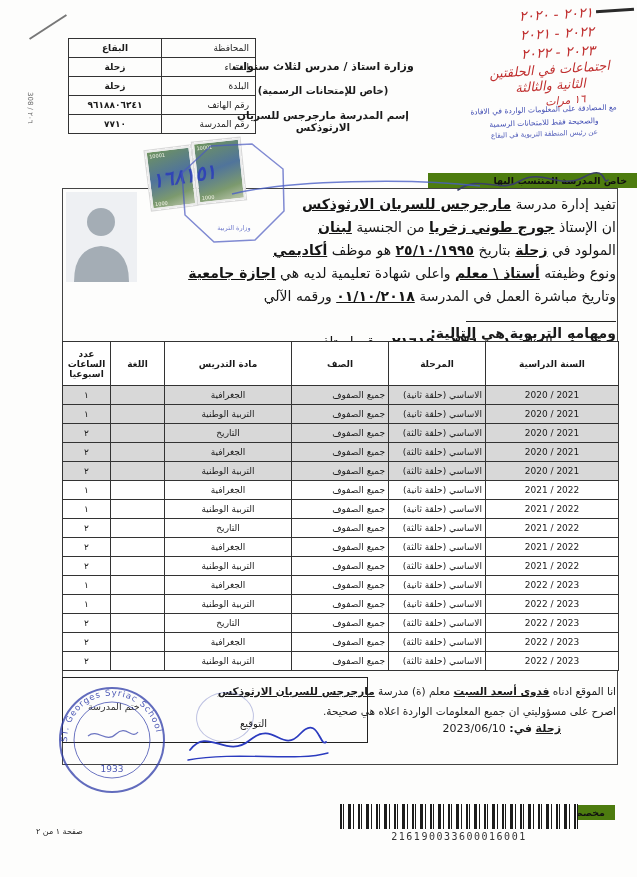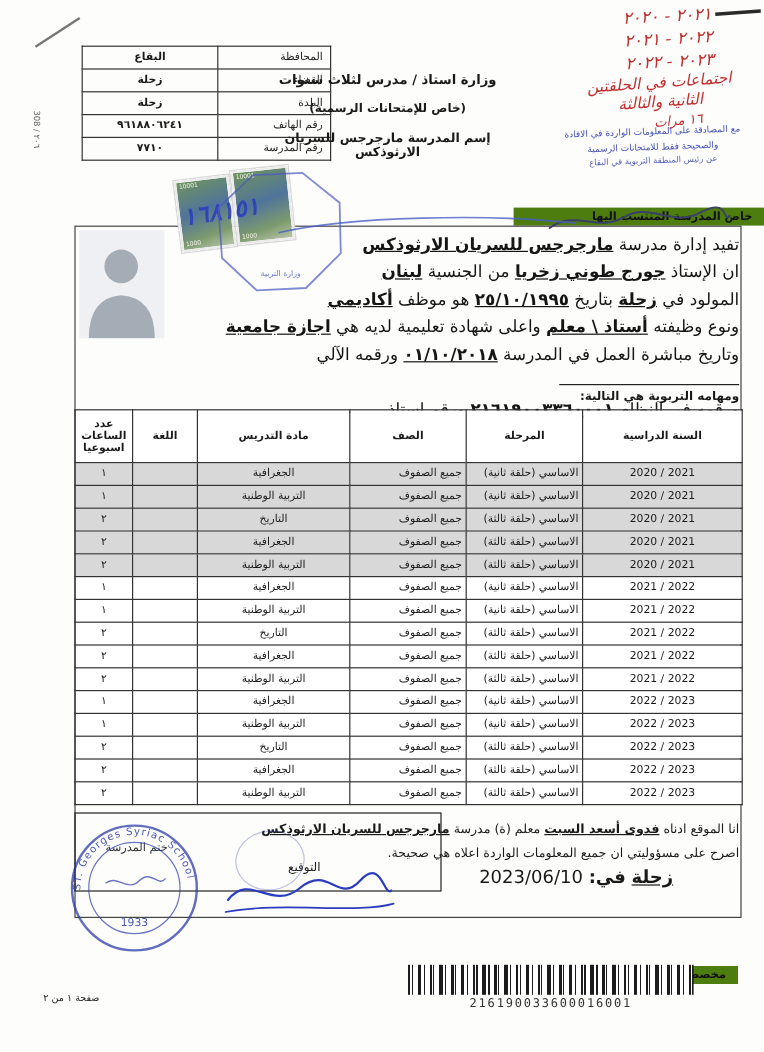"البقاع" .info-table .info-value { width: 113px -> 93px }
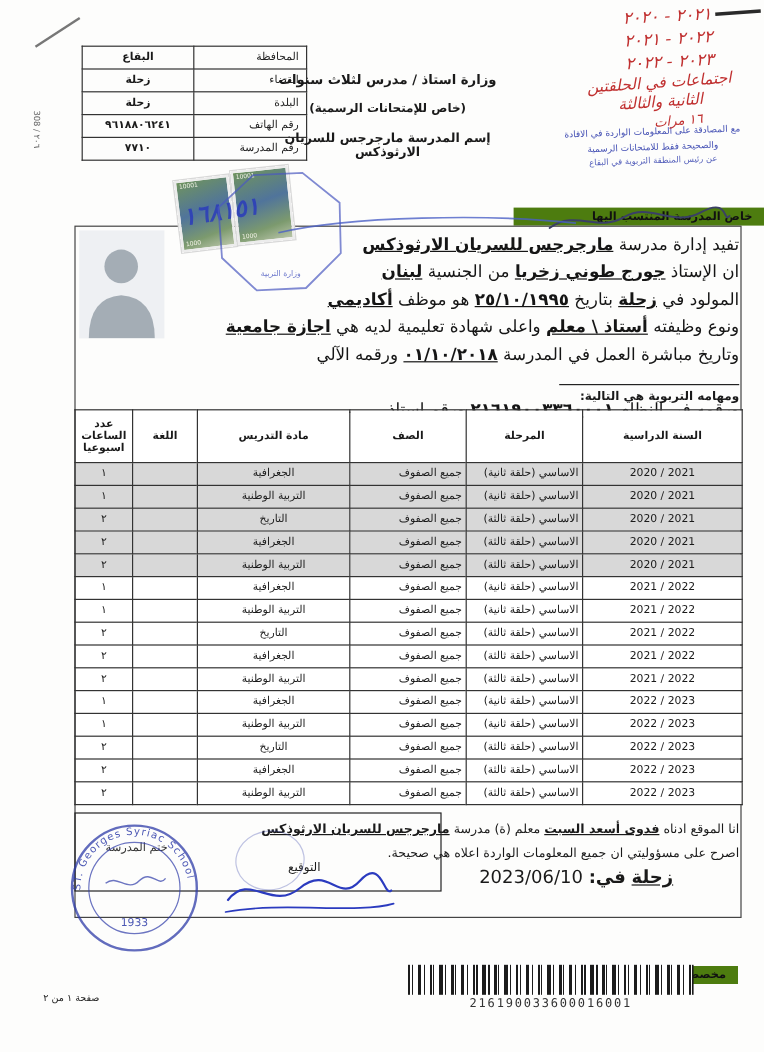"ومهامه التربوية هي التالية:" .duties-title { font-size: 10px -> 14px }
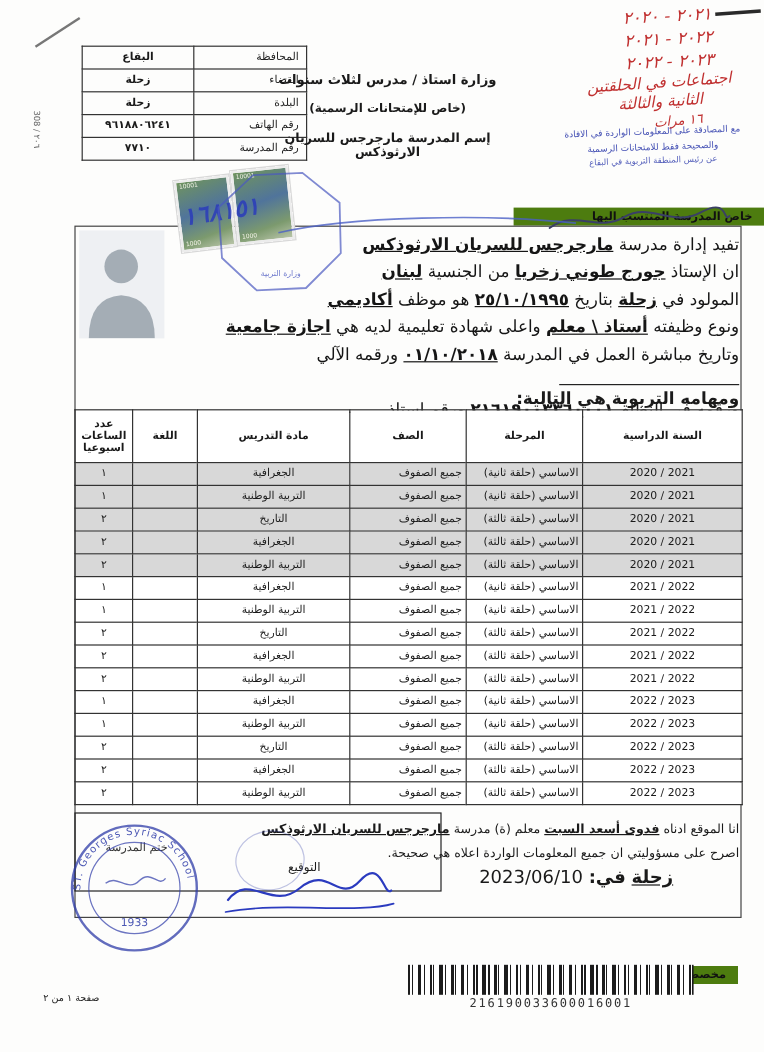"زحلة في: 2023/06/10" .date-line { font-size: 15px -> 11px }
